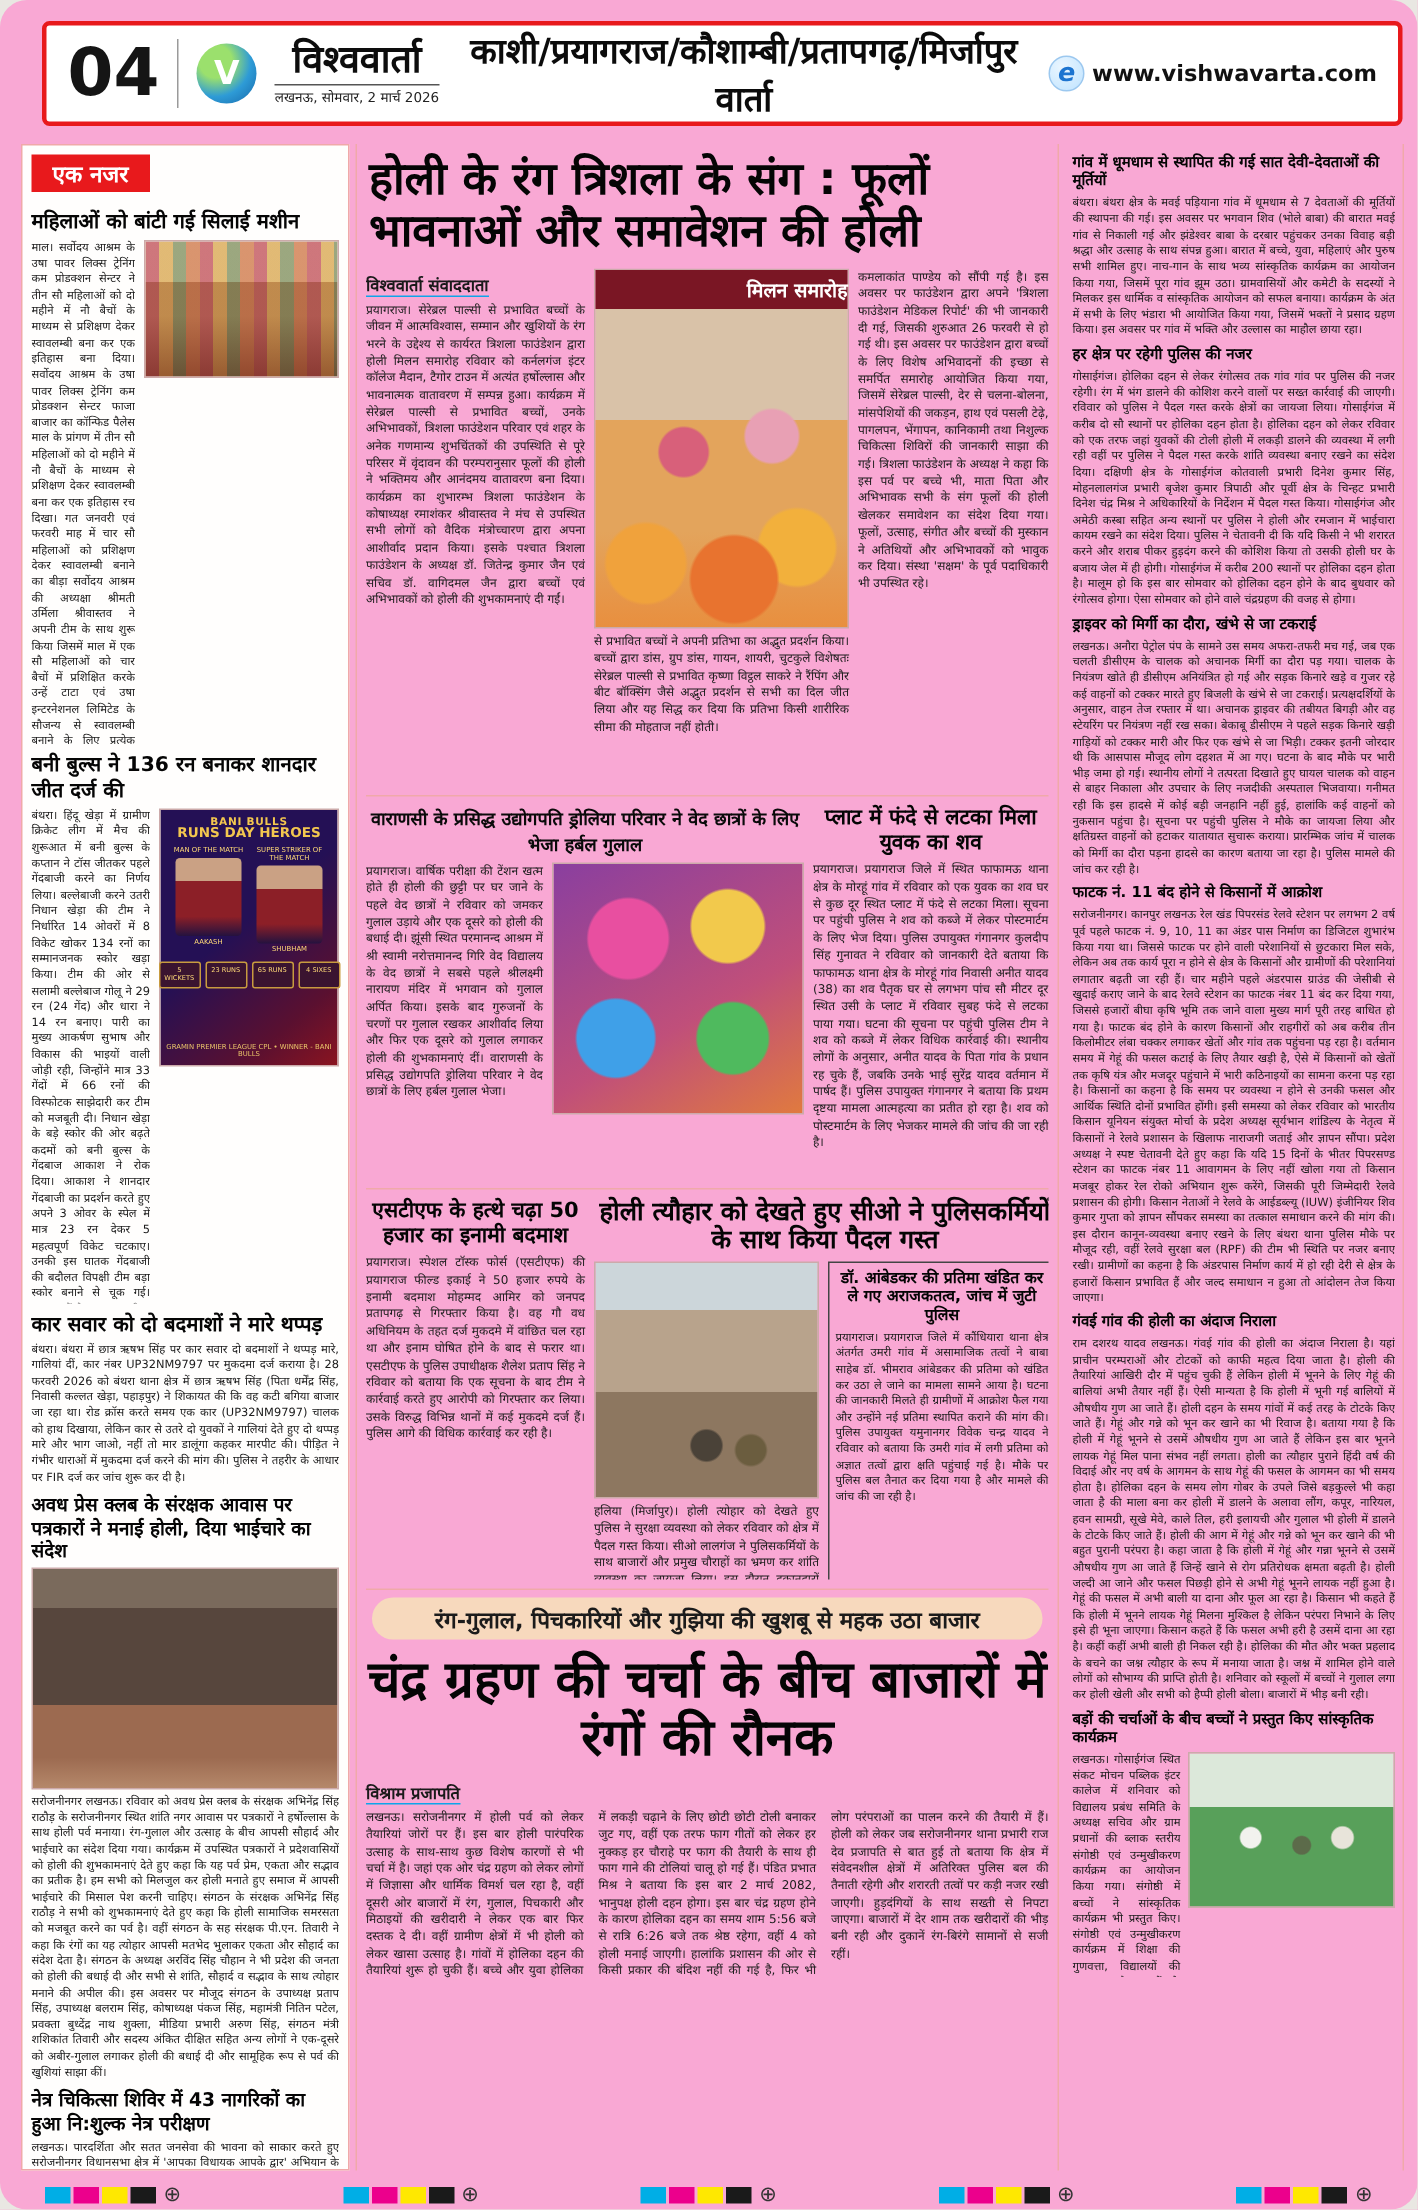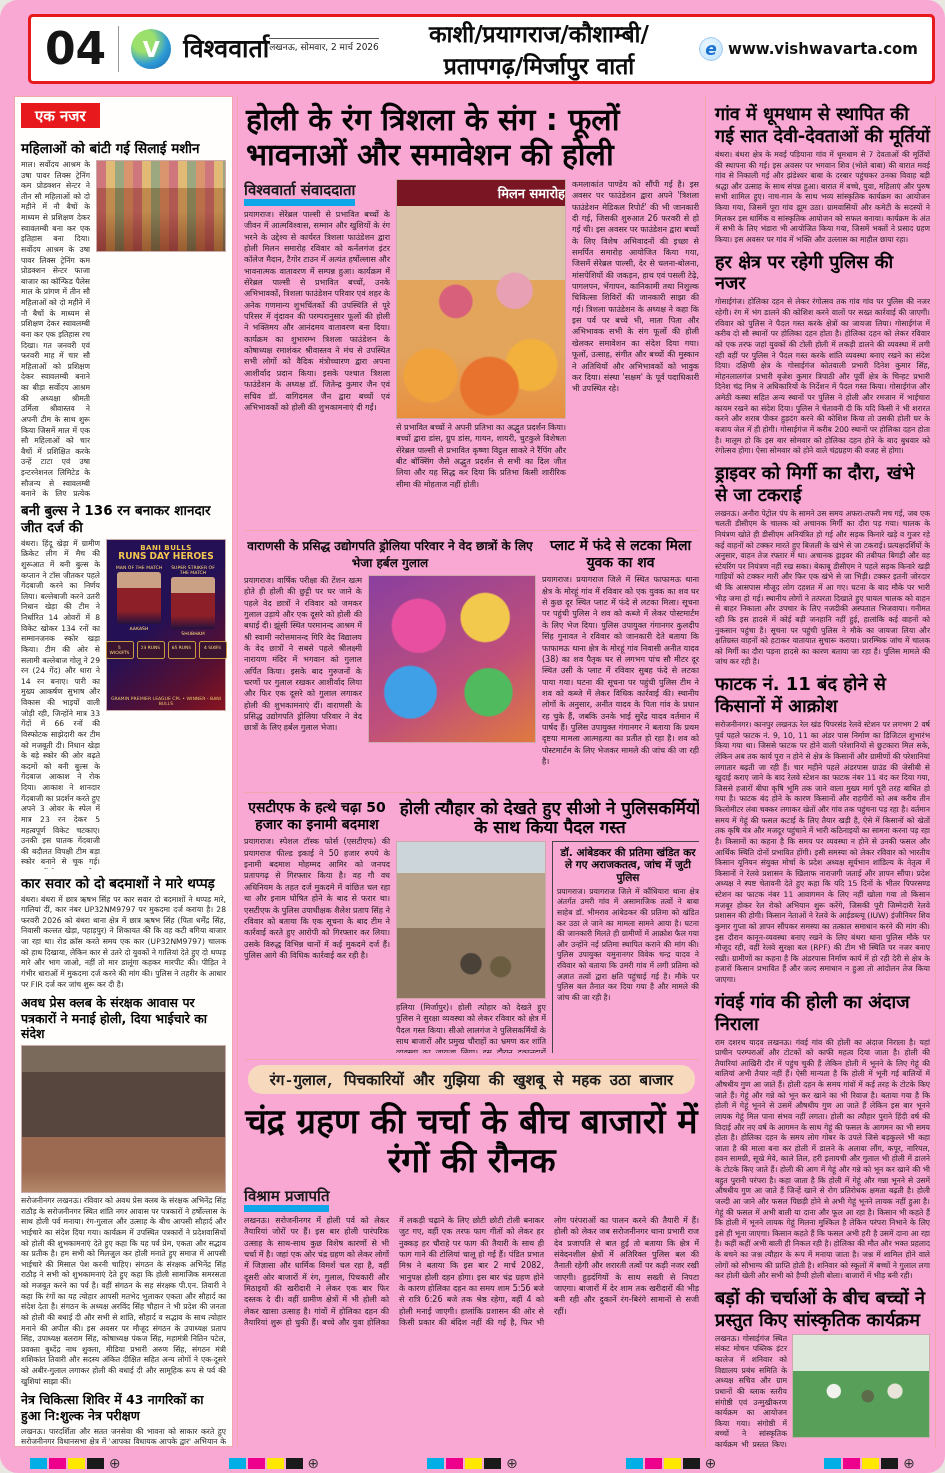"विश्ववार्ता" .brand-block { flex-direction: row -> column; text-align: none -> center }
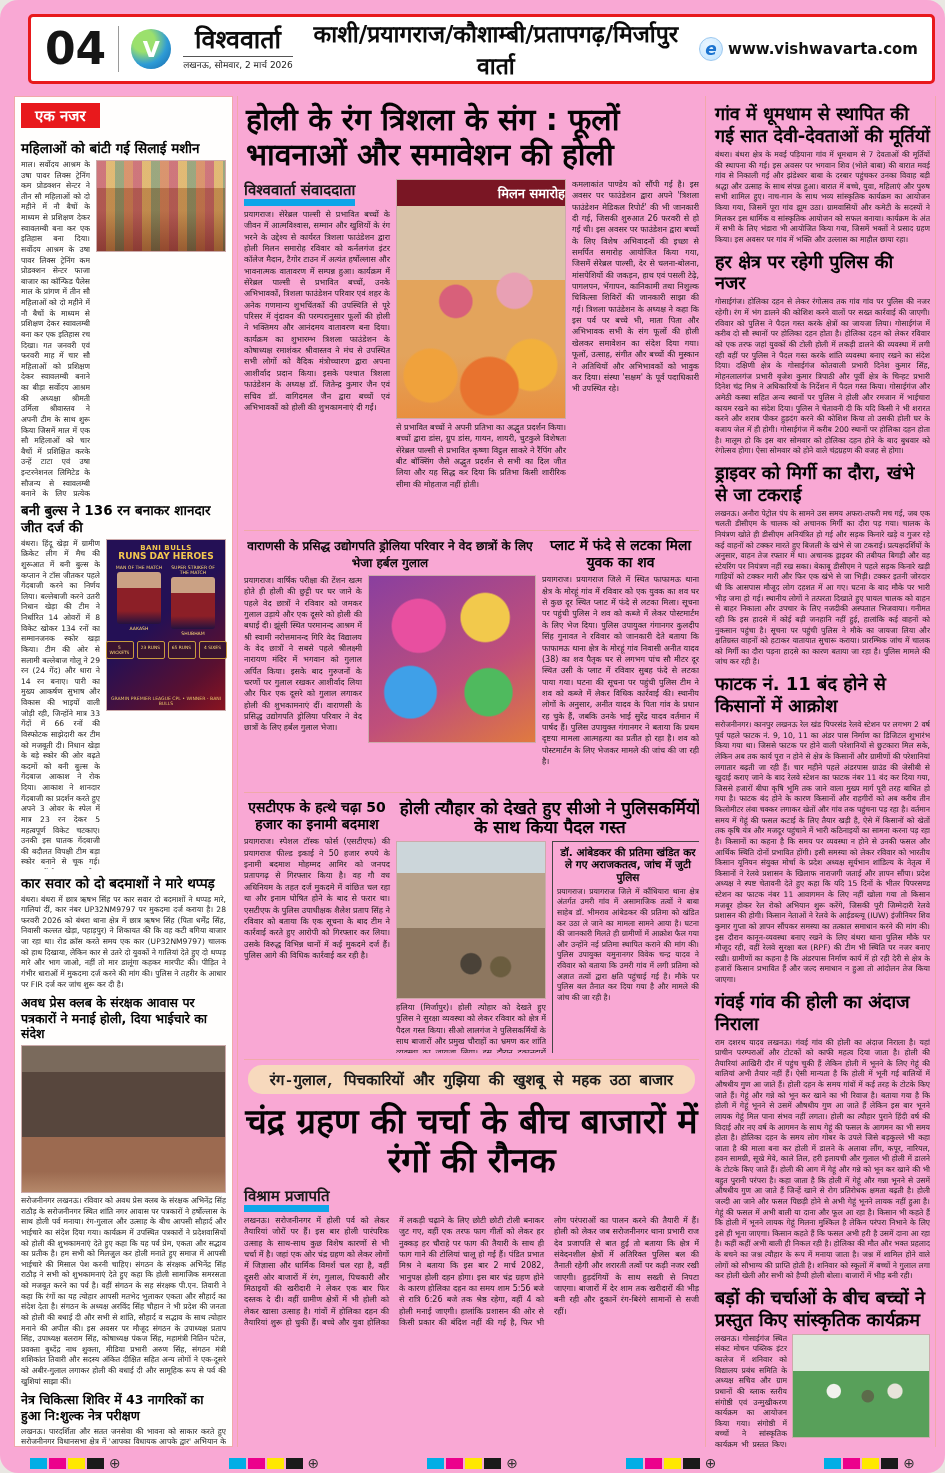"गांव में धूमधाम से स्थापित" .r-head { font-size: 18px -> 10px }
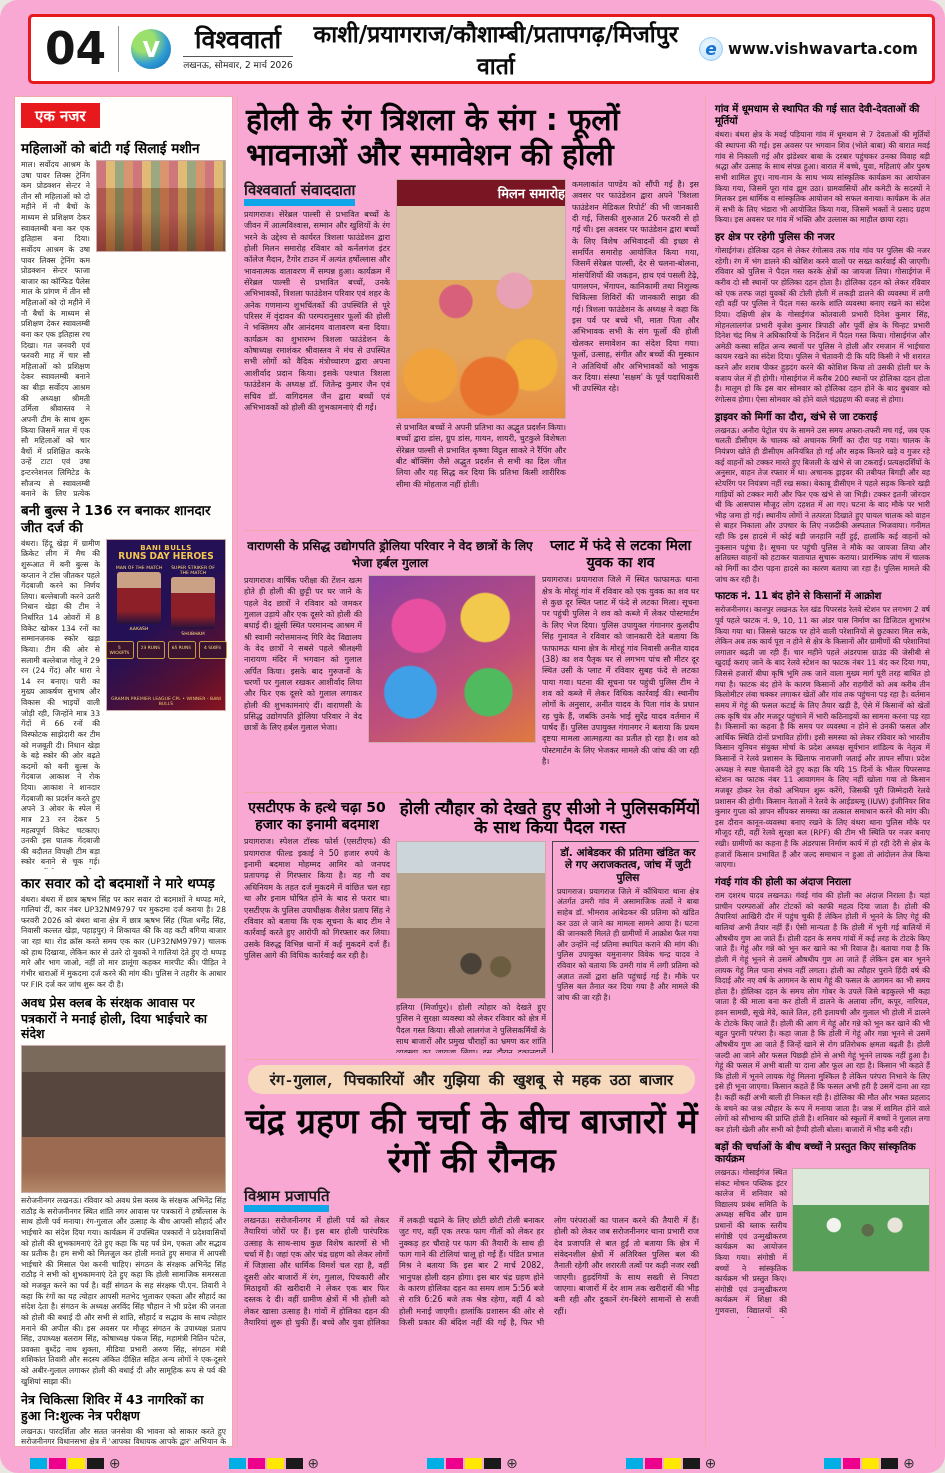"विश्ववार्ता संवाददाता" .byline { border-bottom: 7px solid #0ea5e9 -> 1px solid #0ea5e9; font-size: 15px -> 11px }
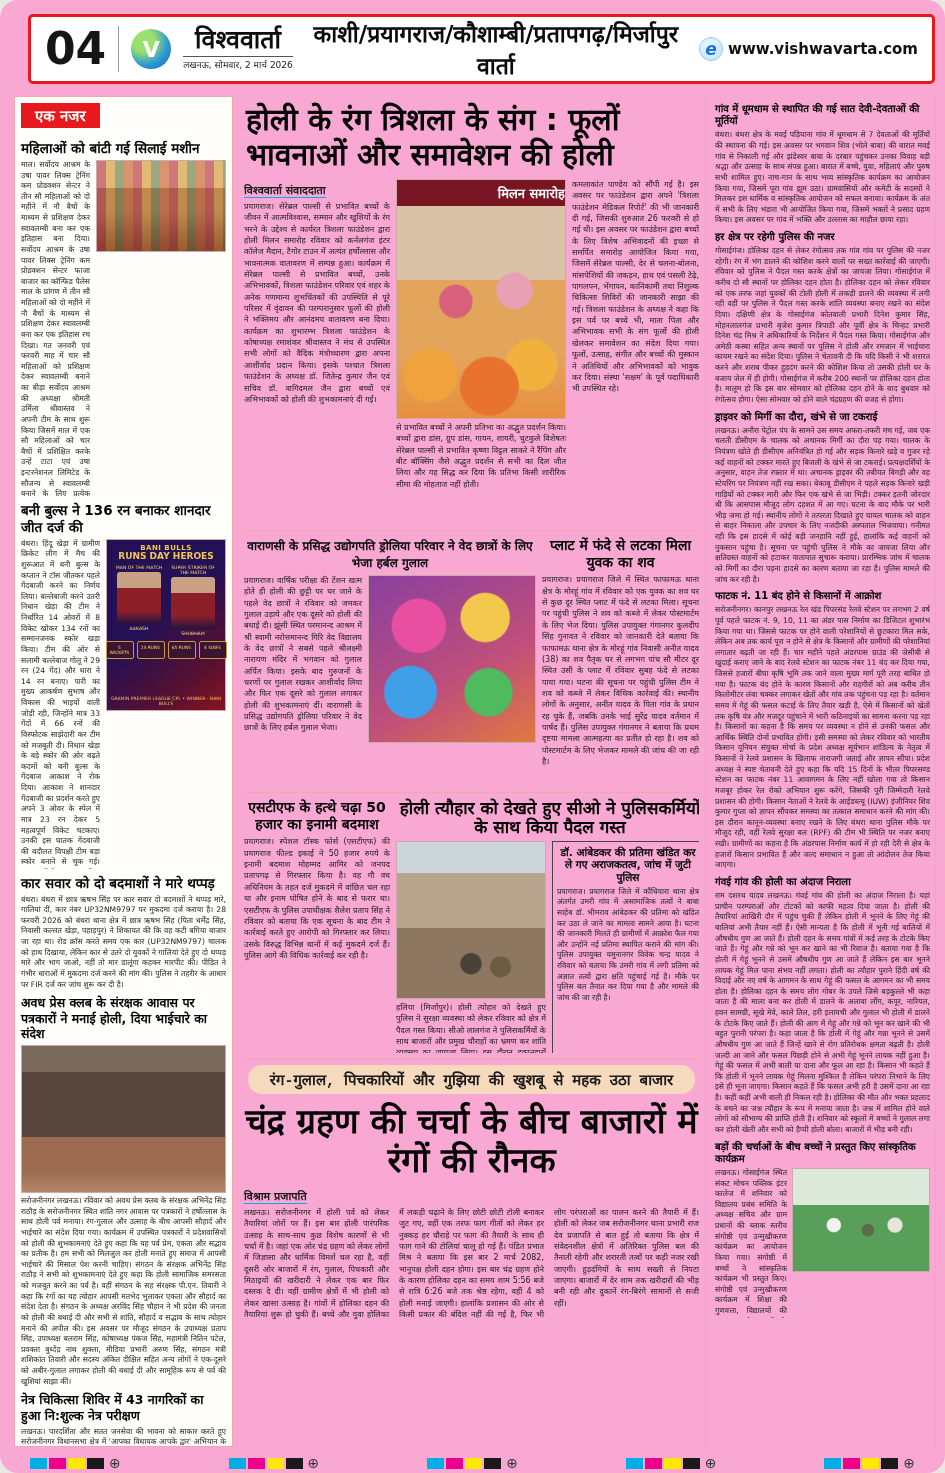"रंग-गुलाल, पिचकारियों और गुझिया की" .strap-wrap { font-family: Liberation Mono, monospace -> none }
